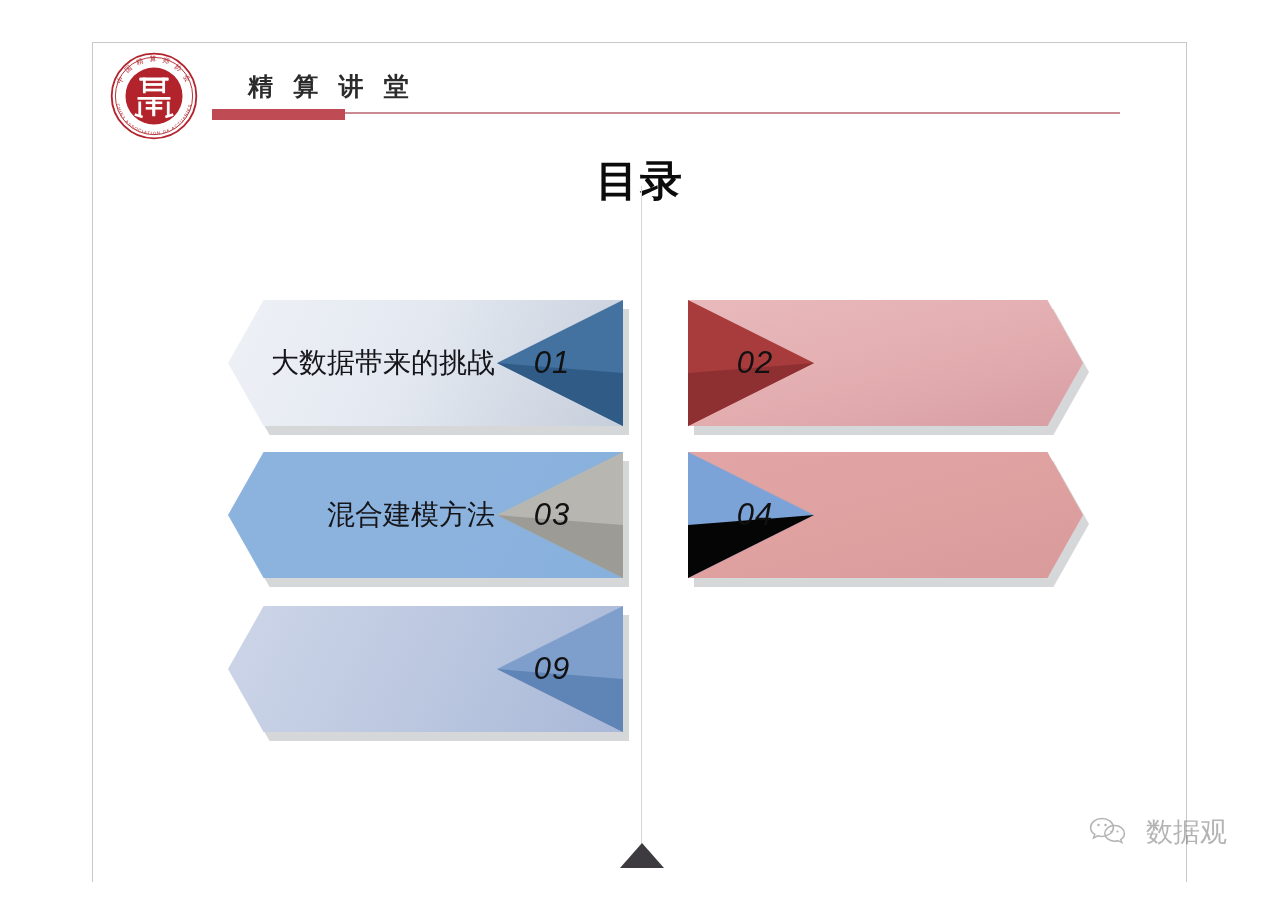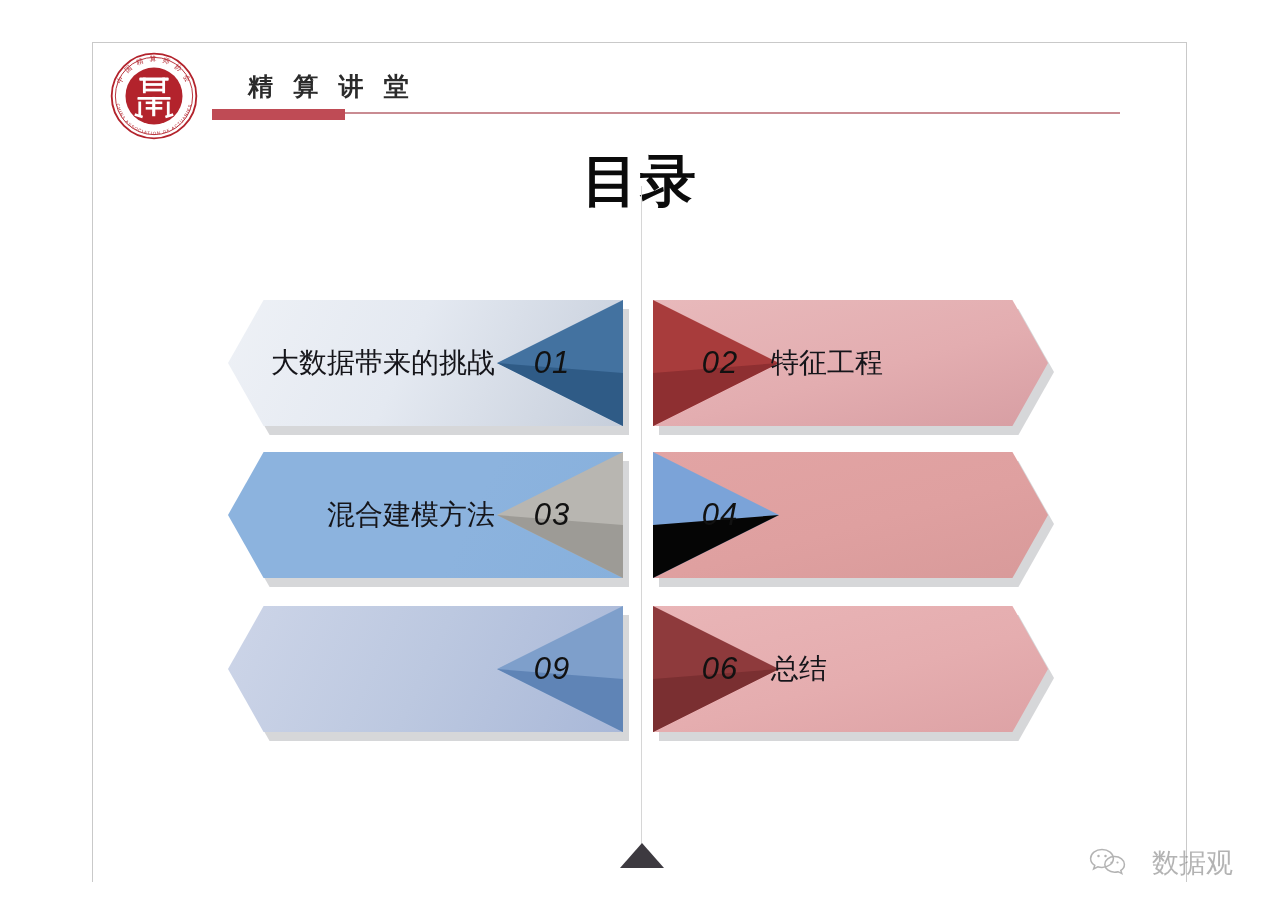"目录" #page-title { font-size: 56px -> 42px }
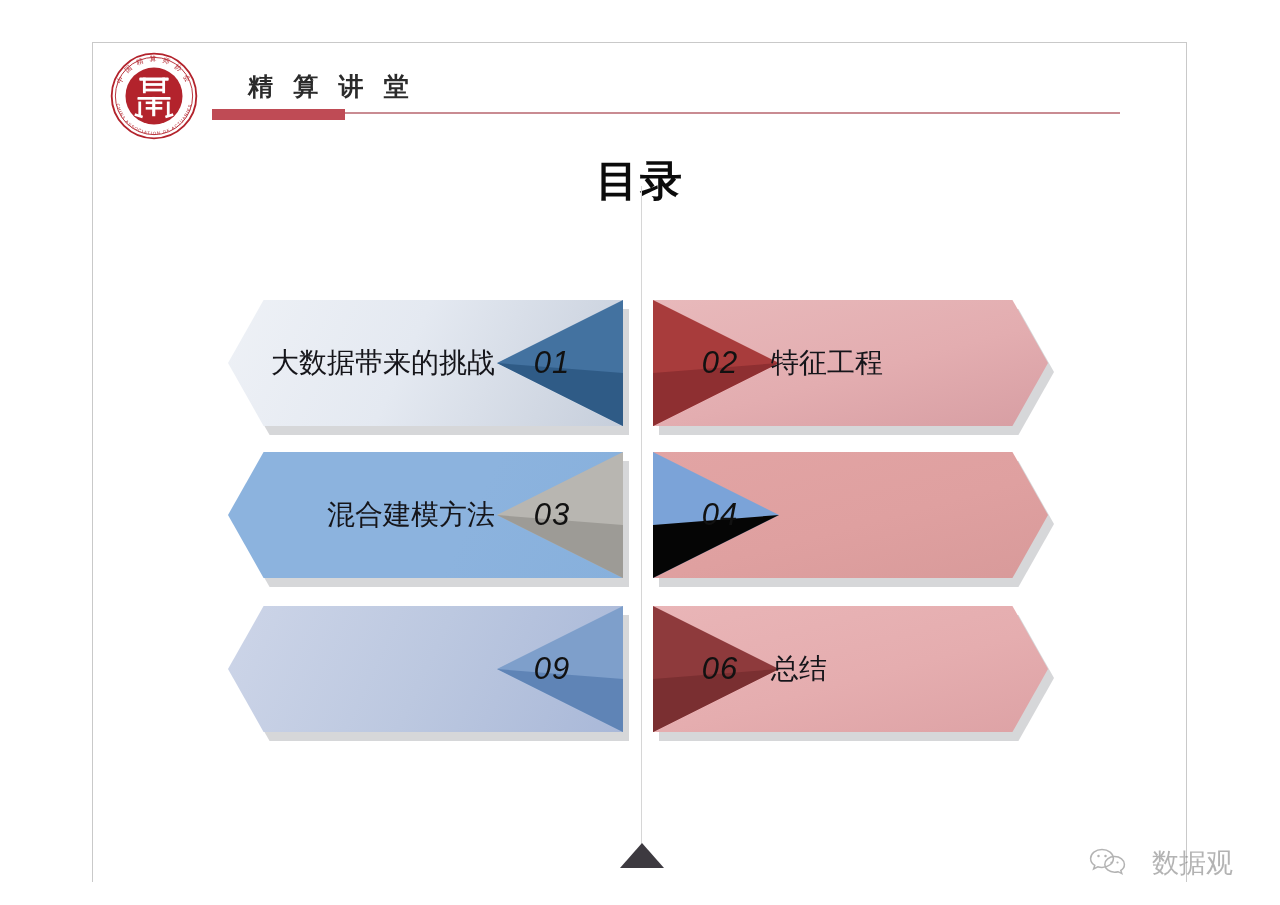"02" .chev-right { left: 653px -> 688px }
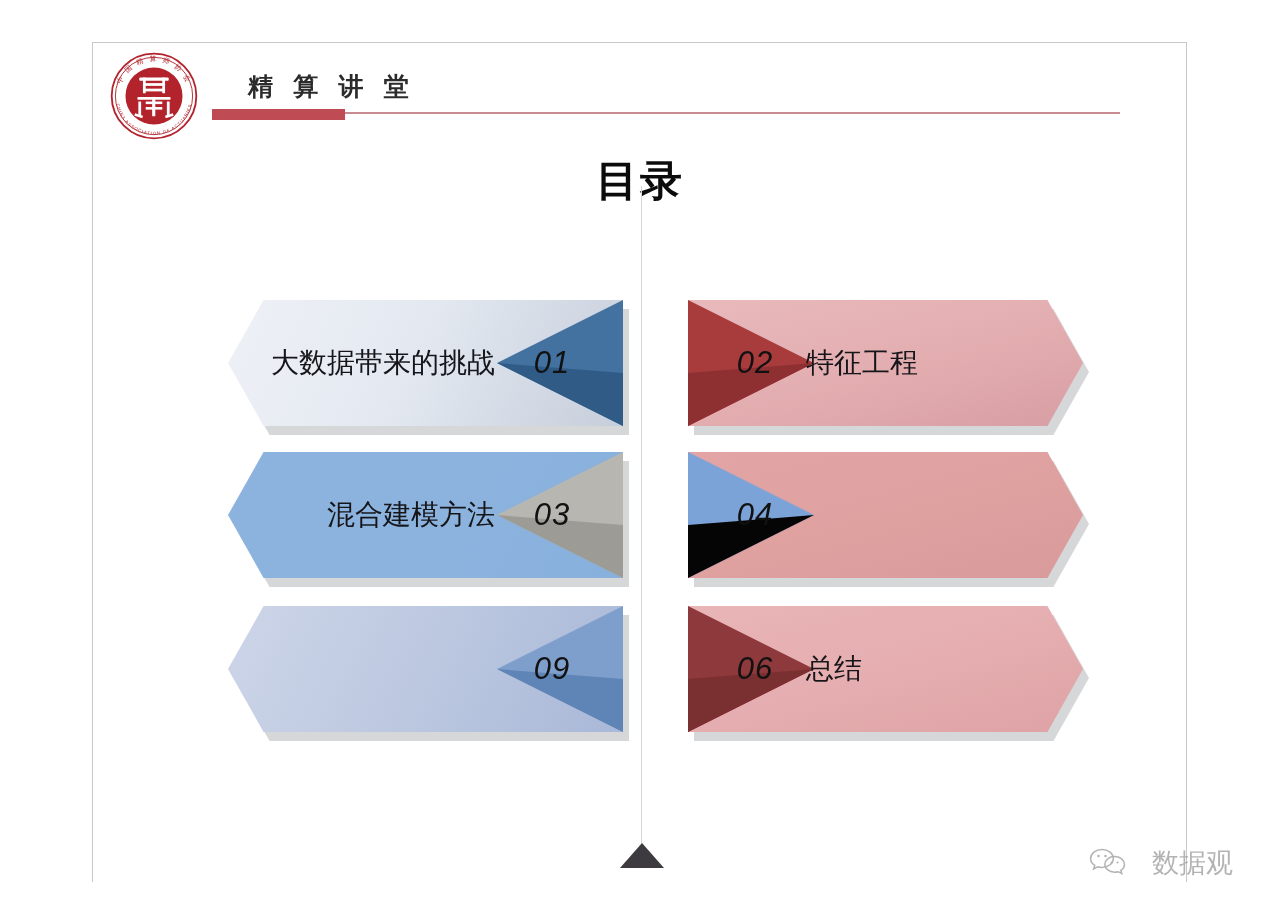"特征工程" div.label { html: <div>特征工程</div> -> none }
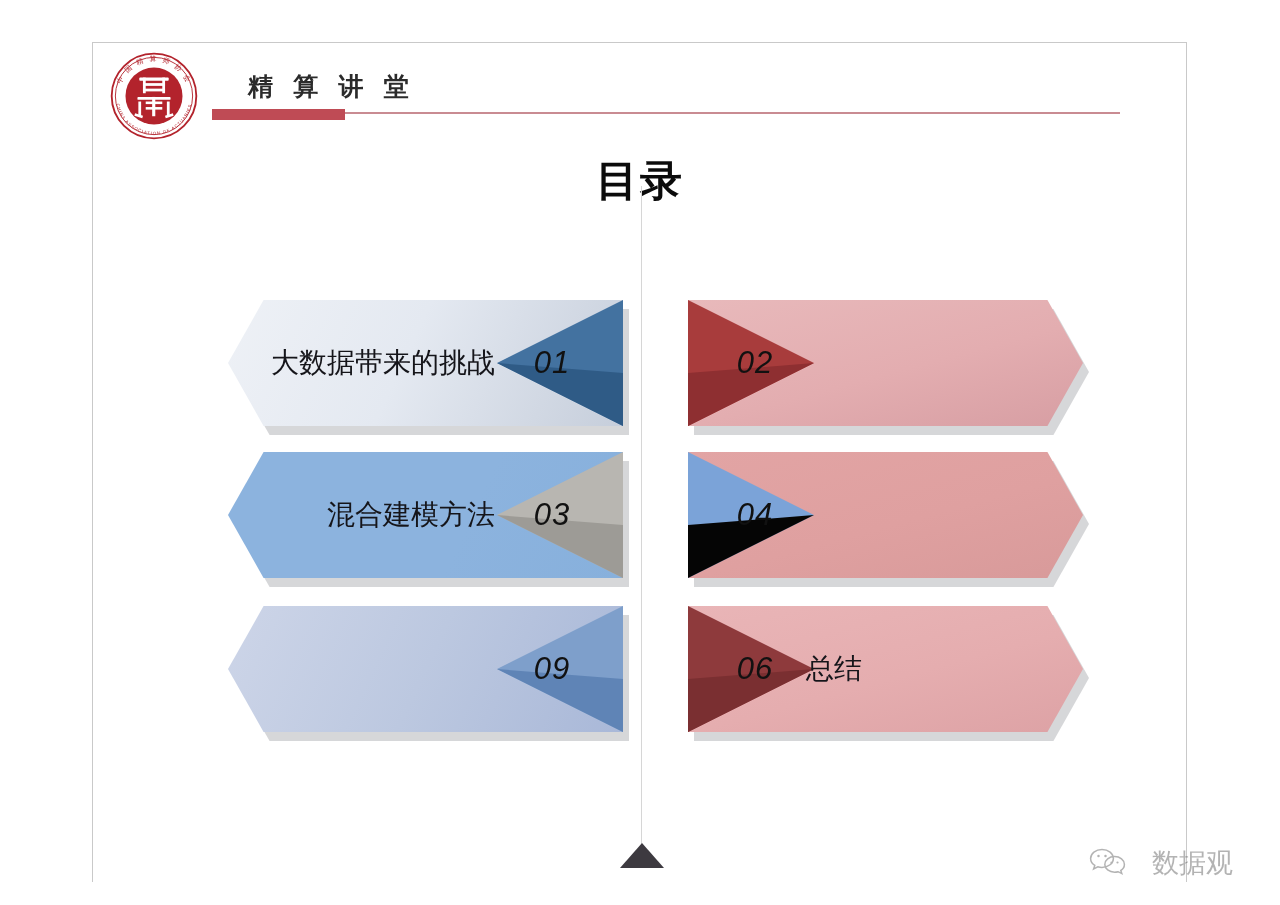"06" div.chev { html: <div> <div></div> <div></div> <div></div> <div></div> <div>06</div> <div>总结</div> </div> -> none }
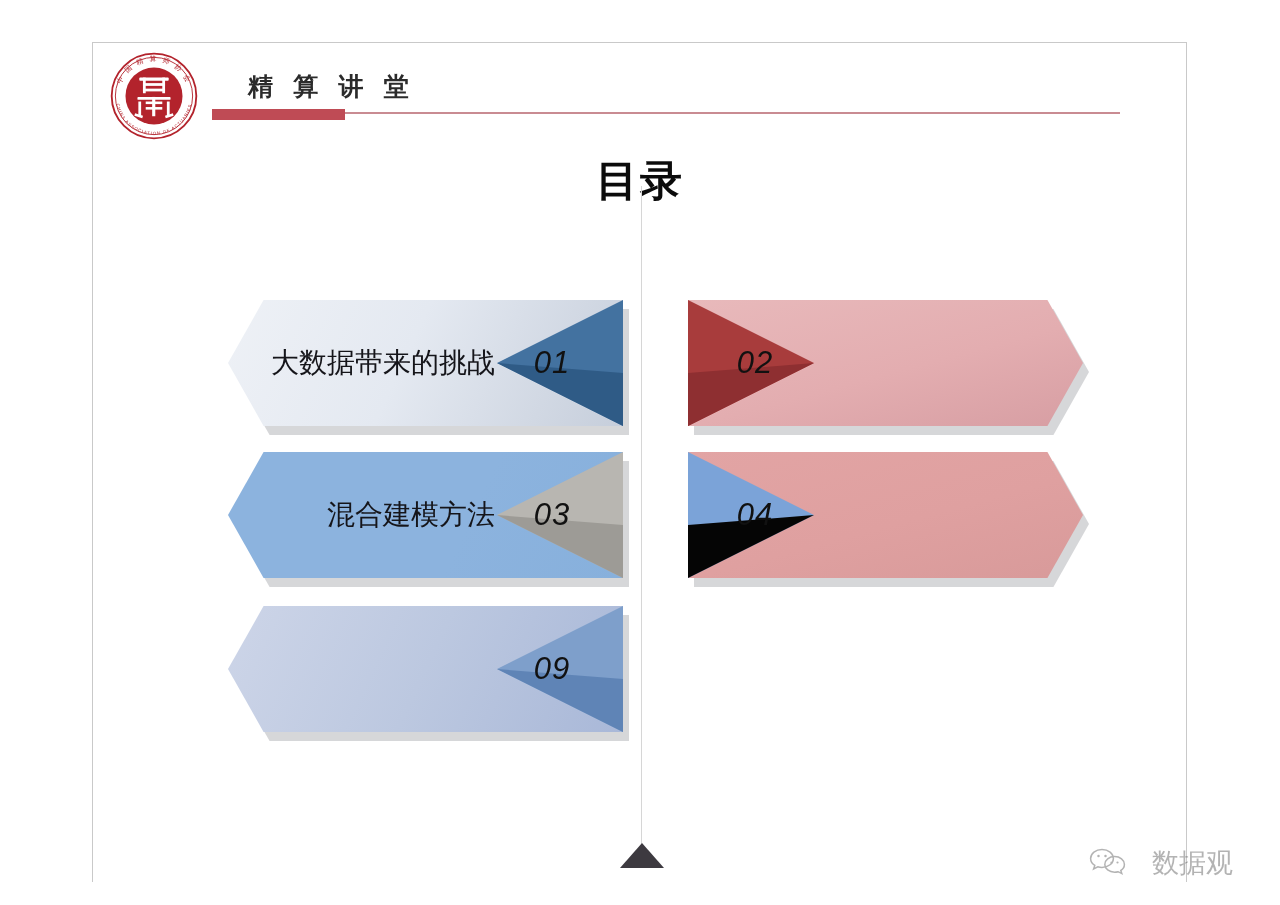"数据观" #watermark { align-items: center -> flex-start; gap: 24px -> 18px; top: 840px -> 814px }
